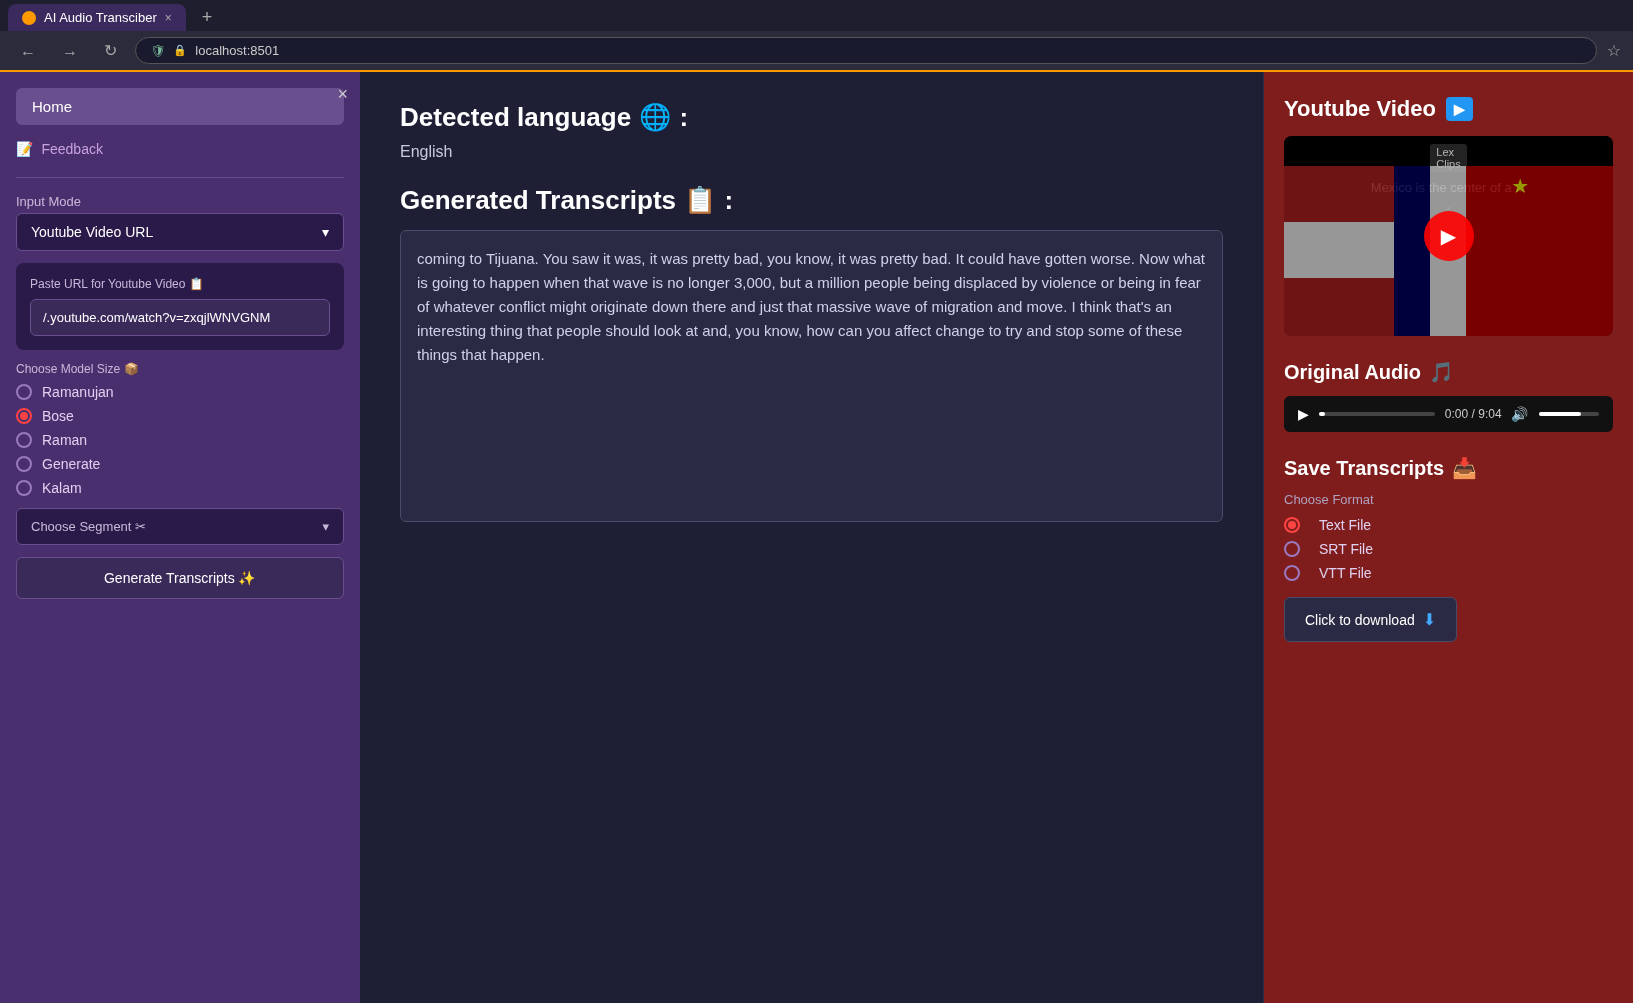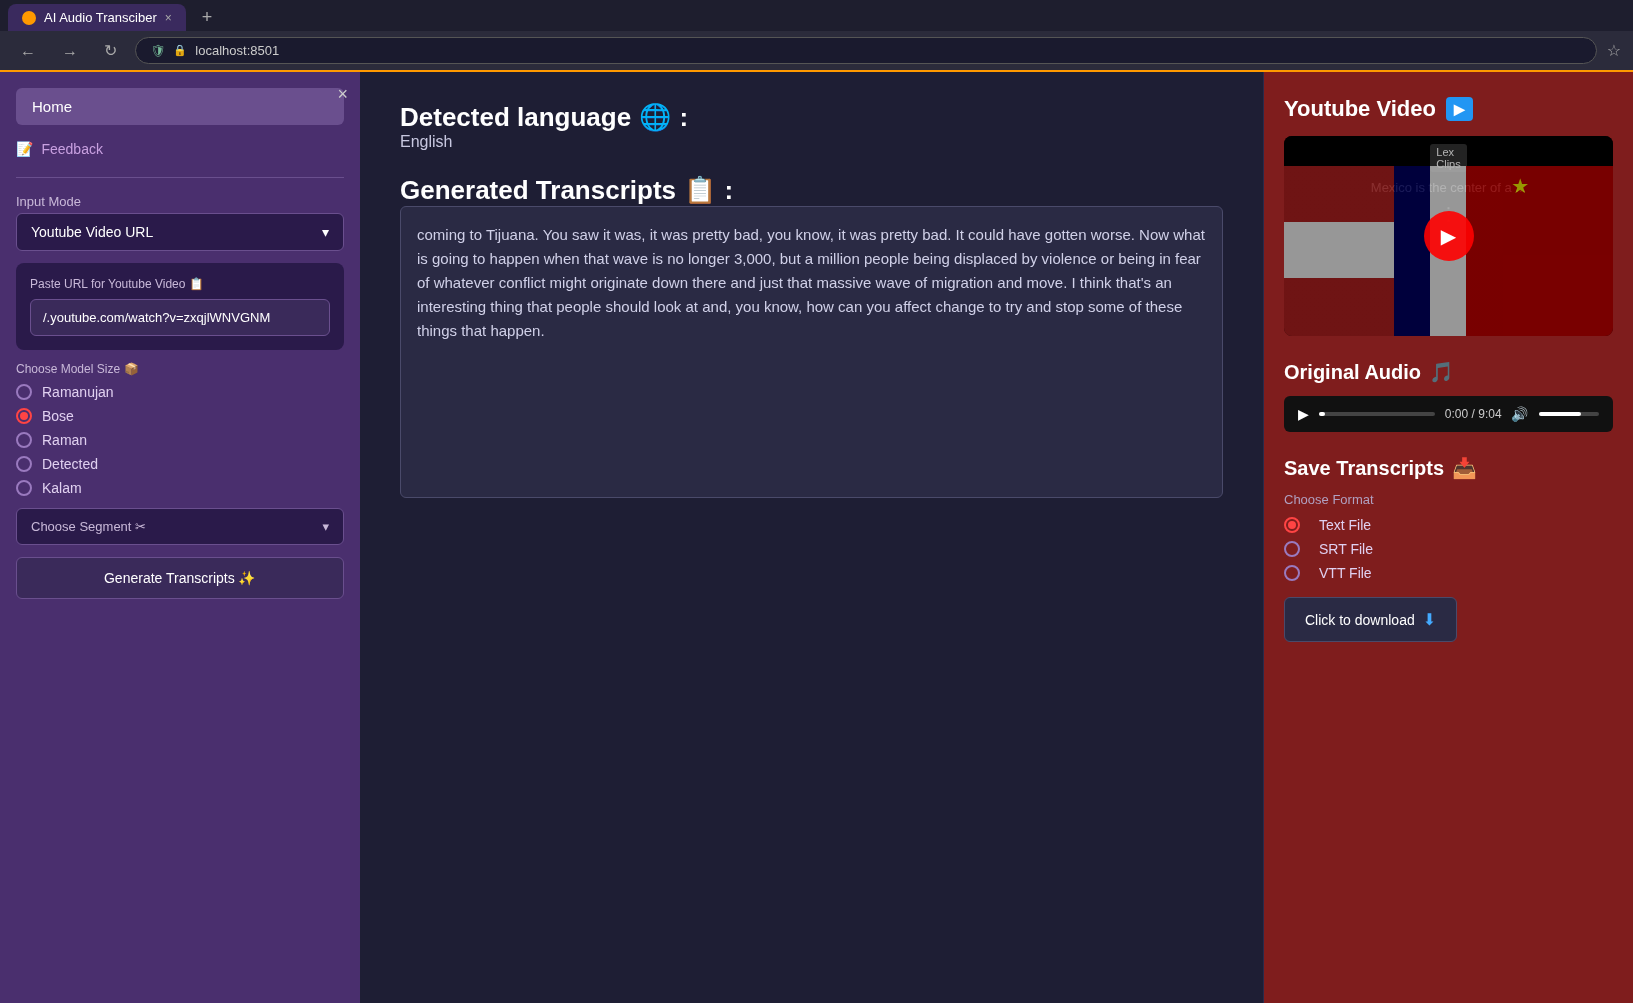"Detected language" .detected-lang-header { margin-bottom: 0 -> 10px }
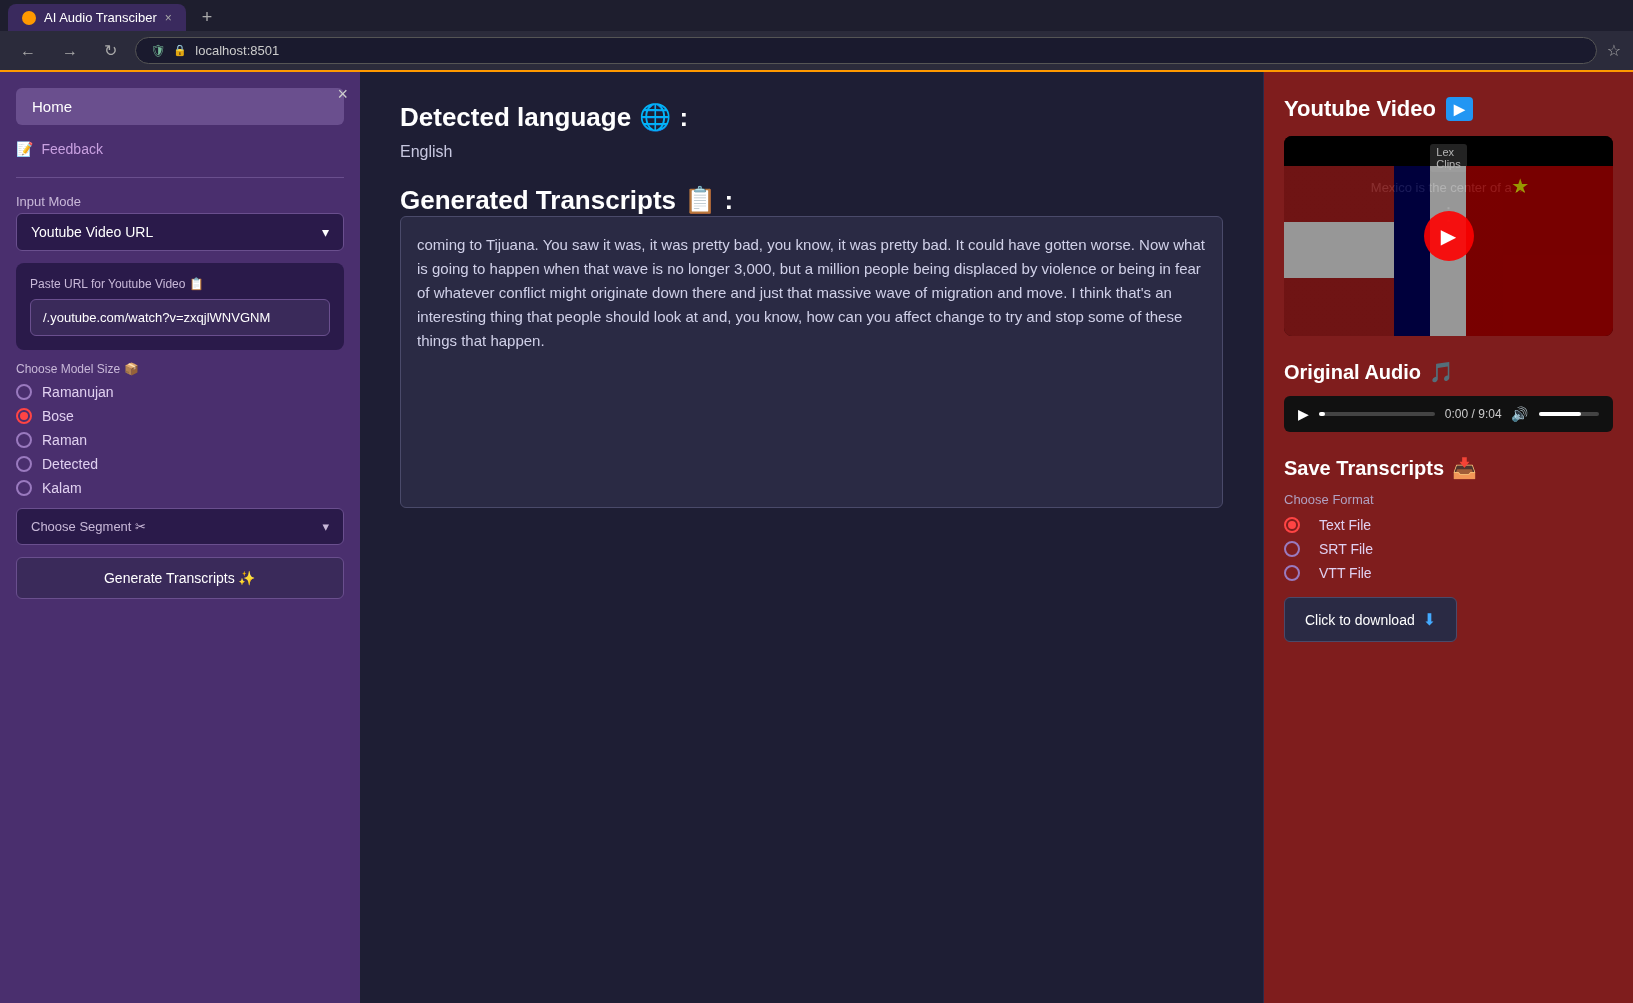"Generated Transcripts" .transcripts-header { margin-bottom: none -> 14px }
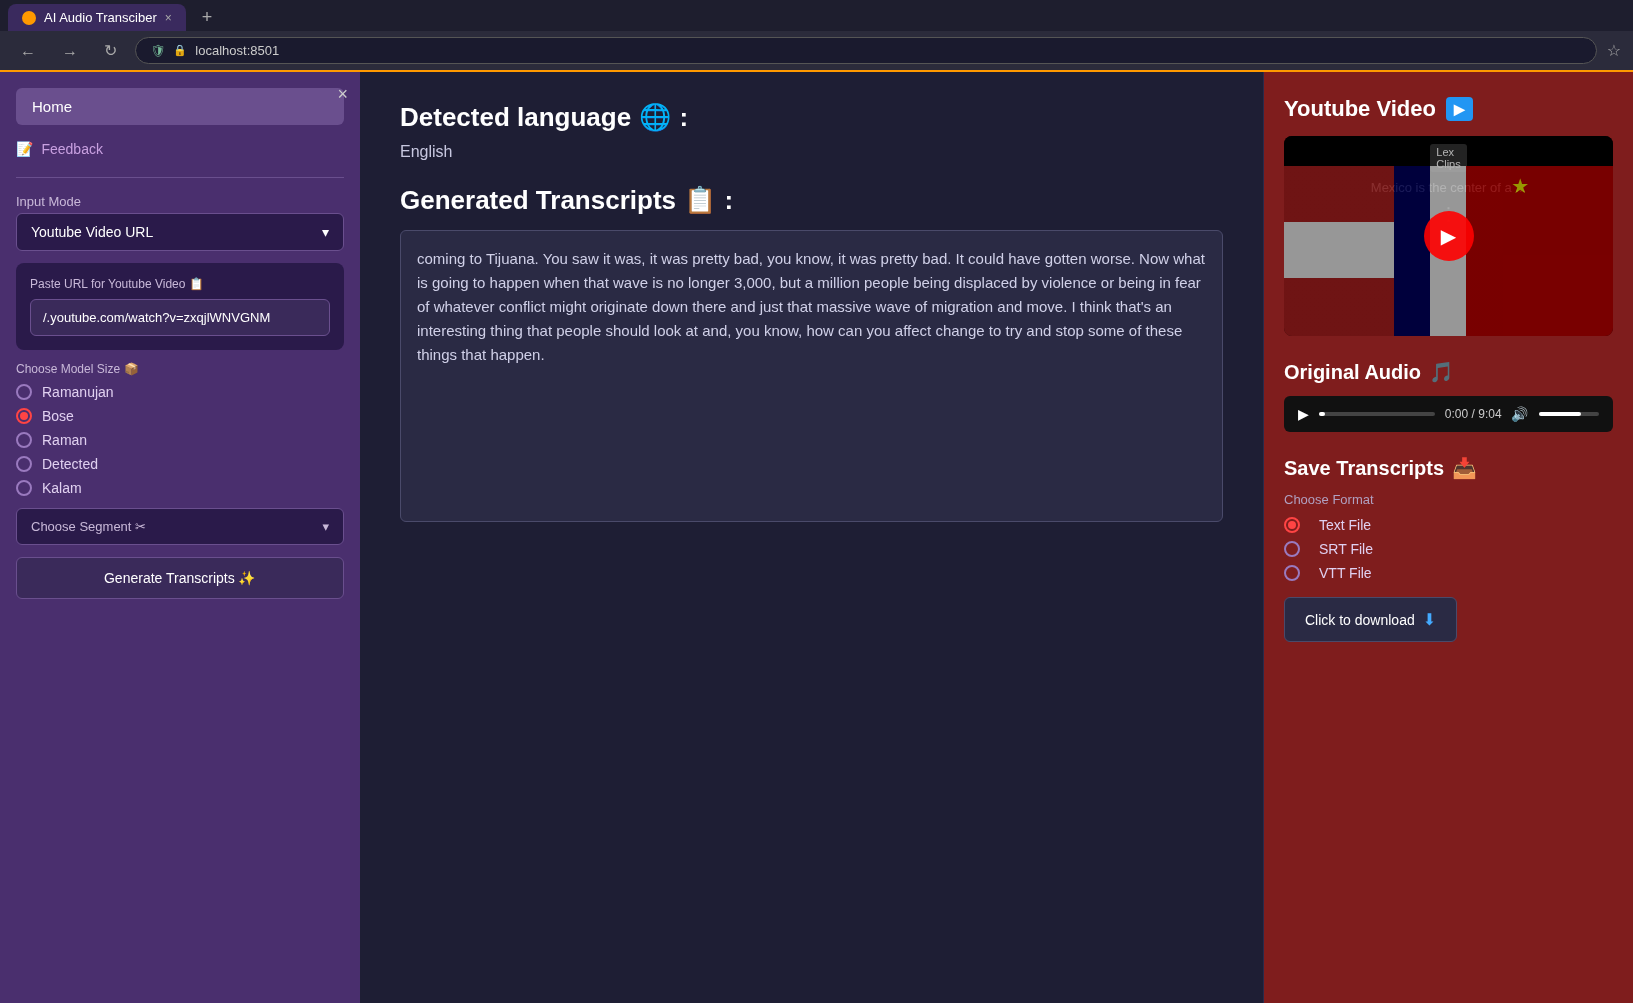"Detected" span { text: Detected -> Generate }
